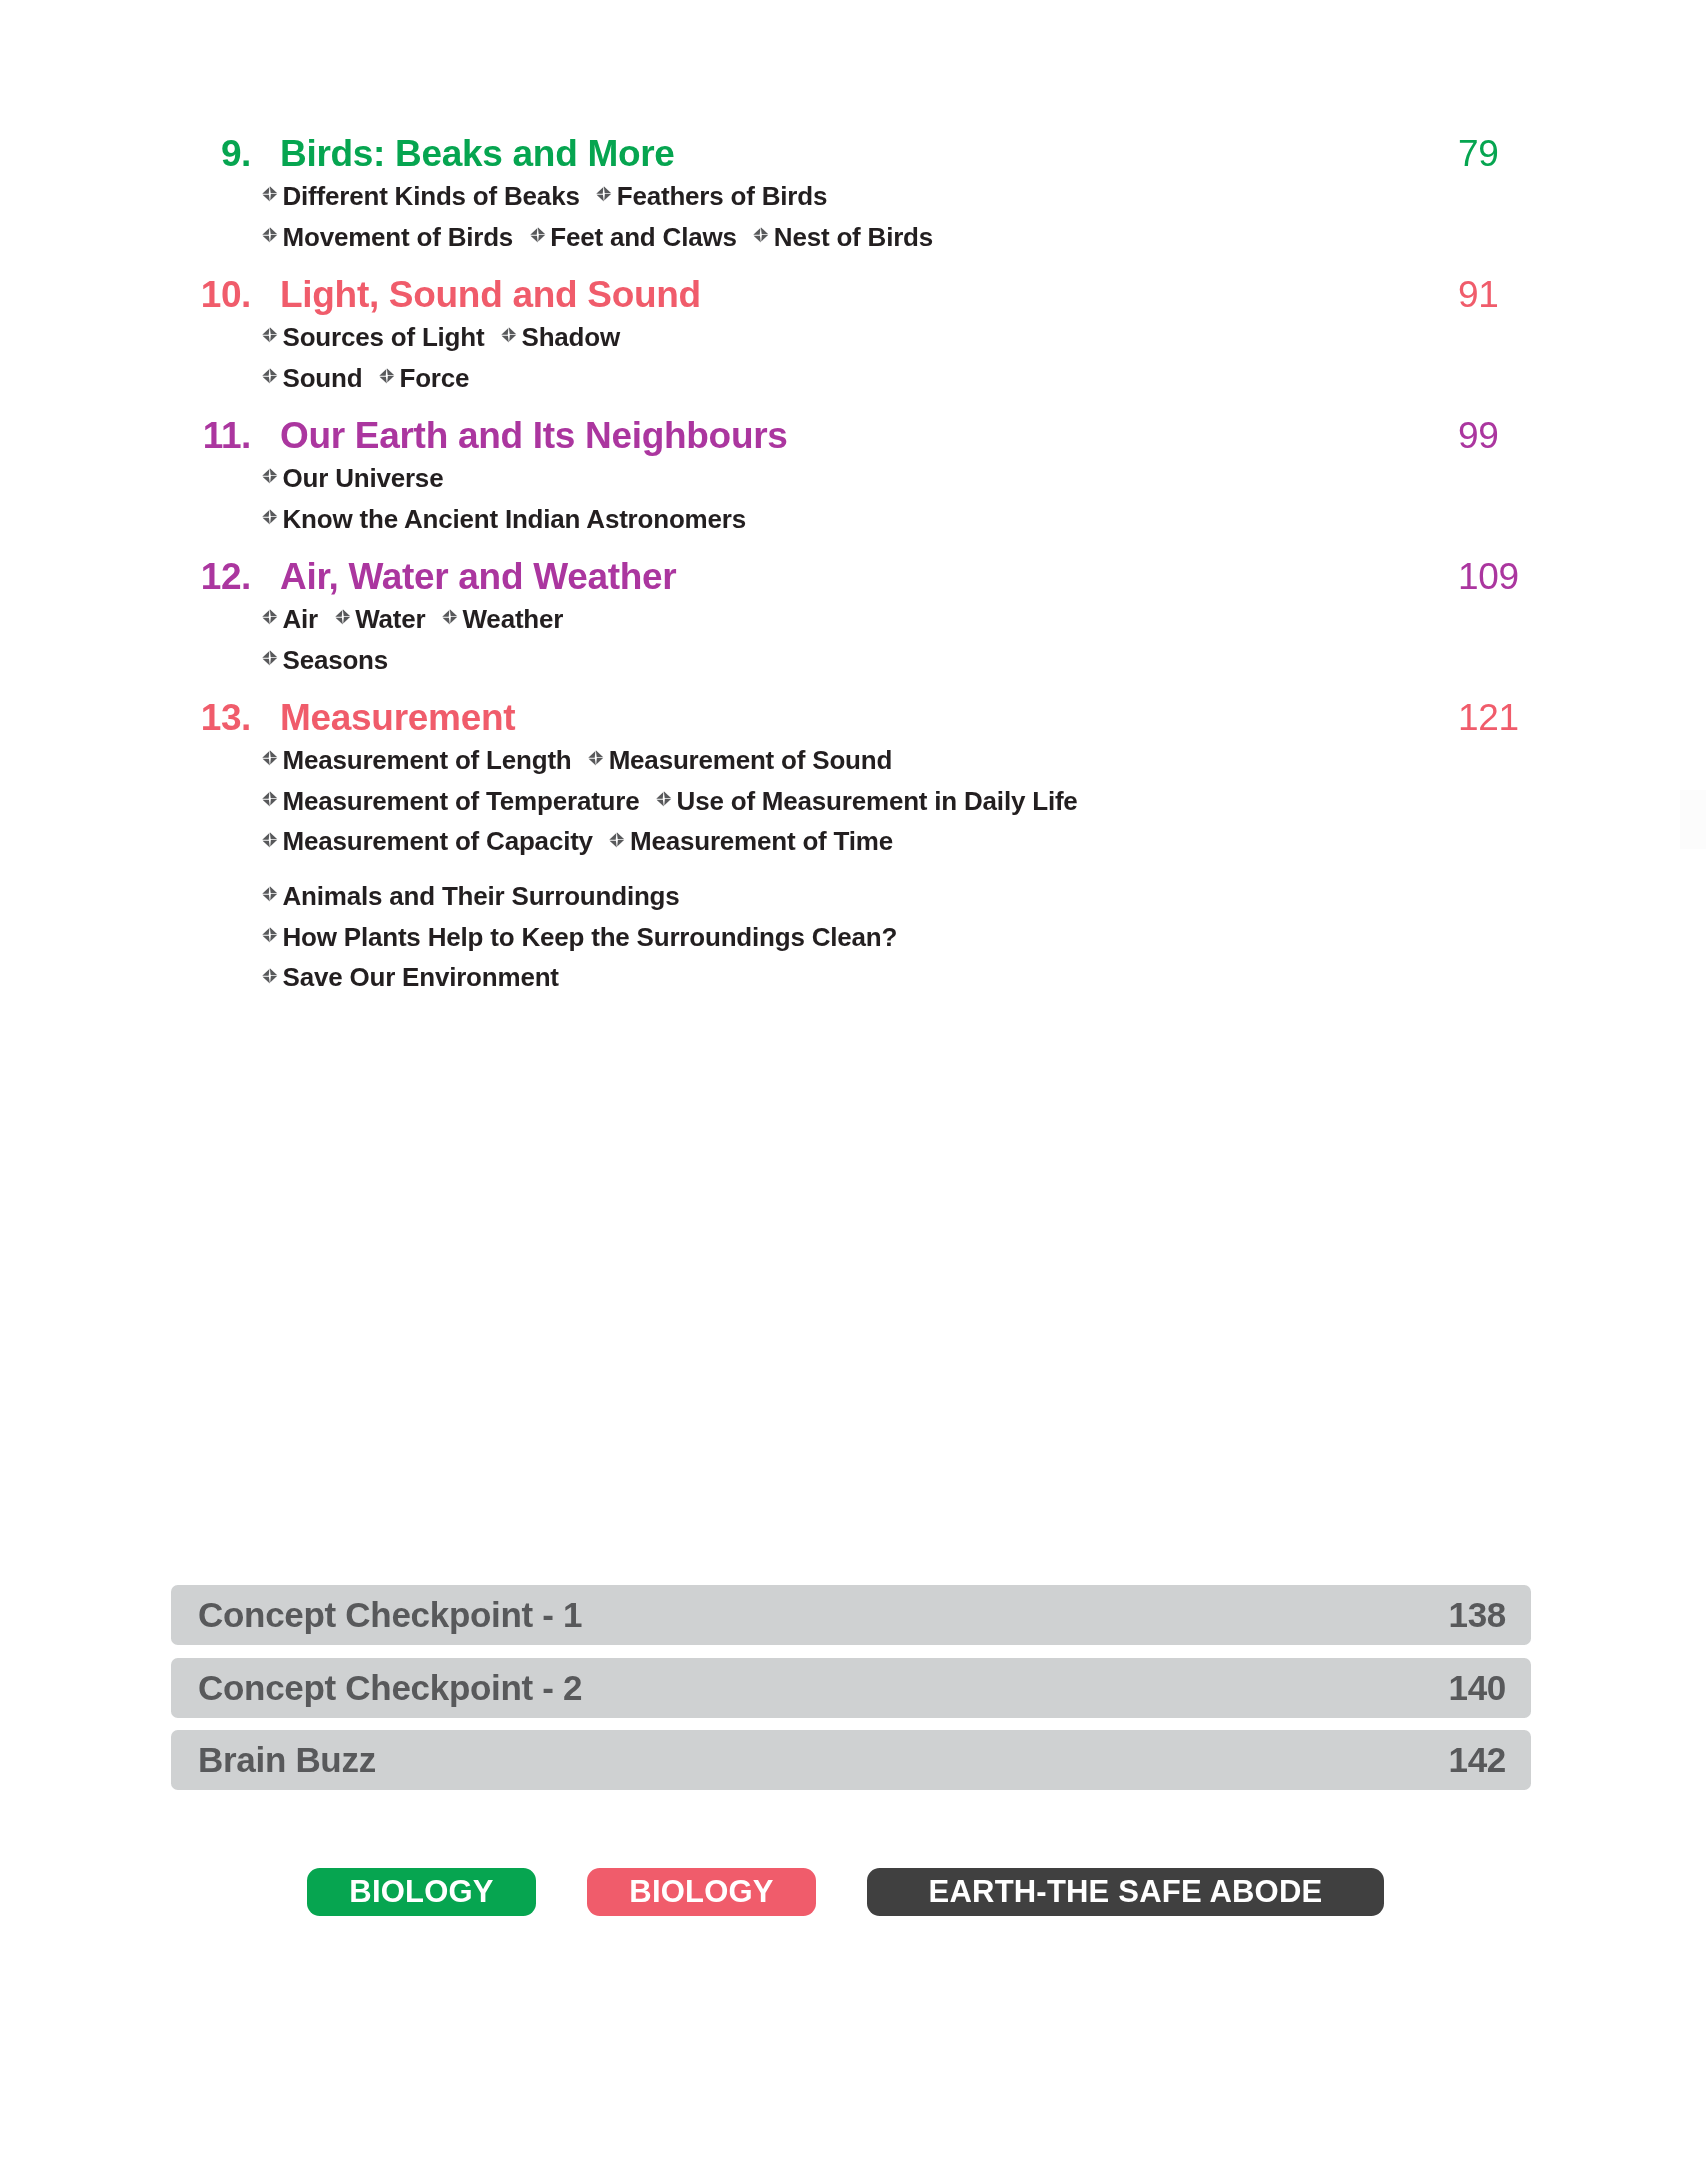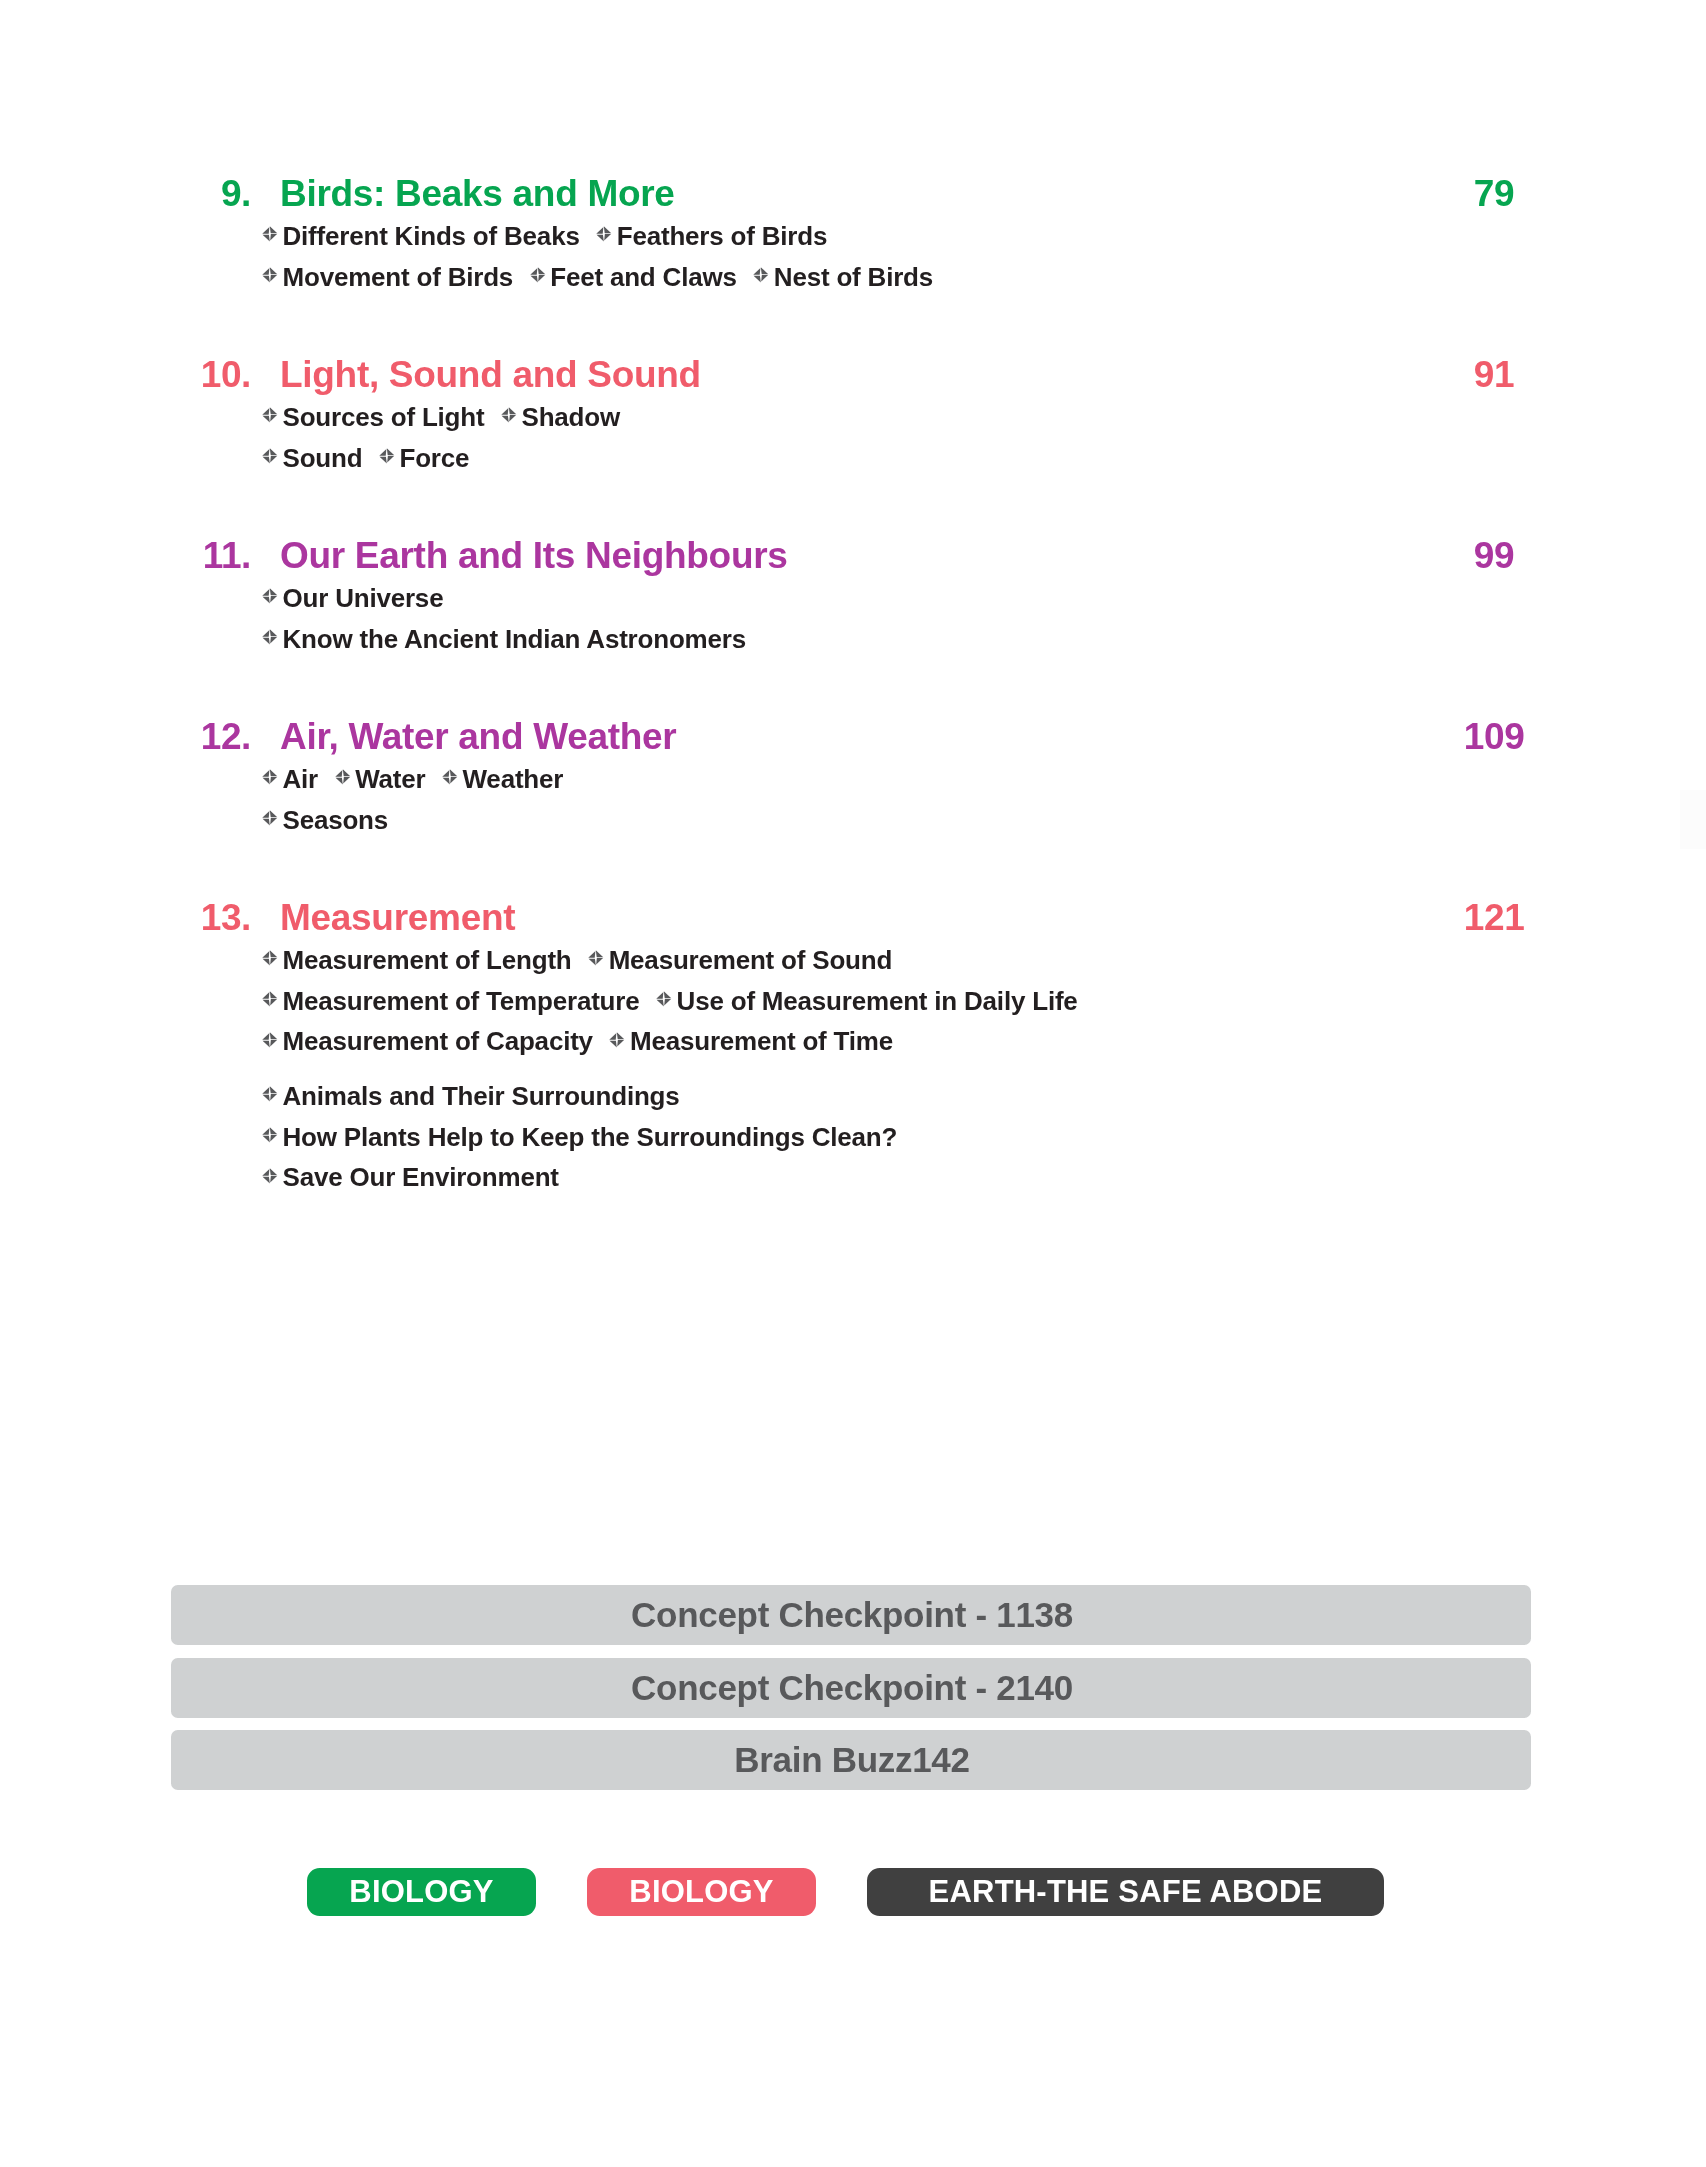"79" .ch-page { font-weight: bold -> normal; margin-top: 40px -> none; text-align: center -> left }
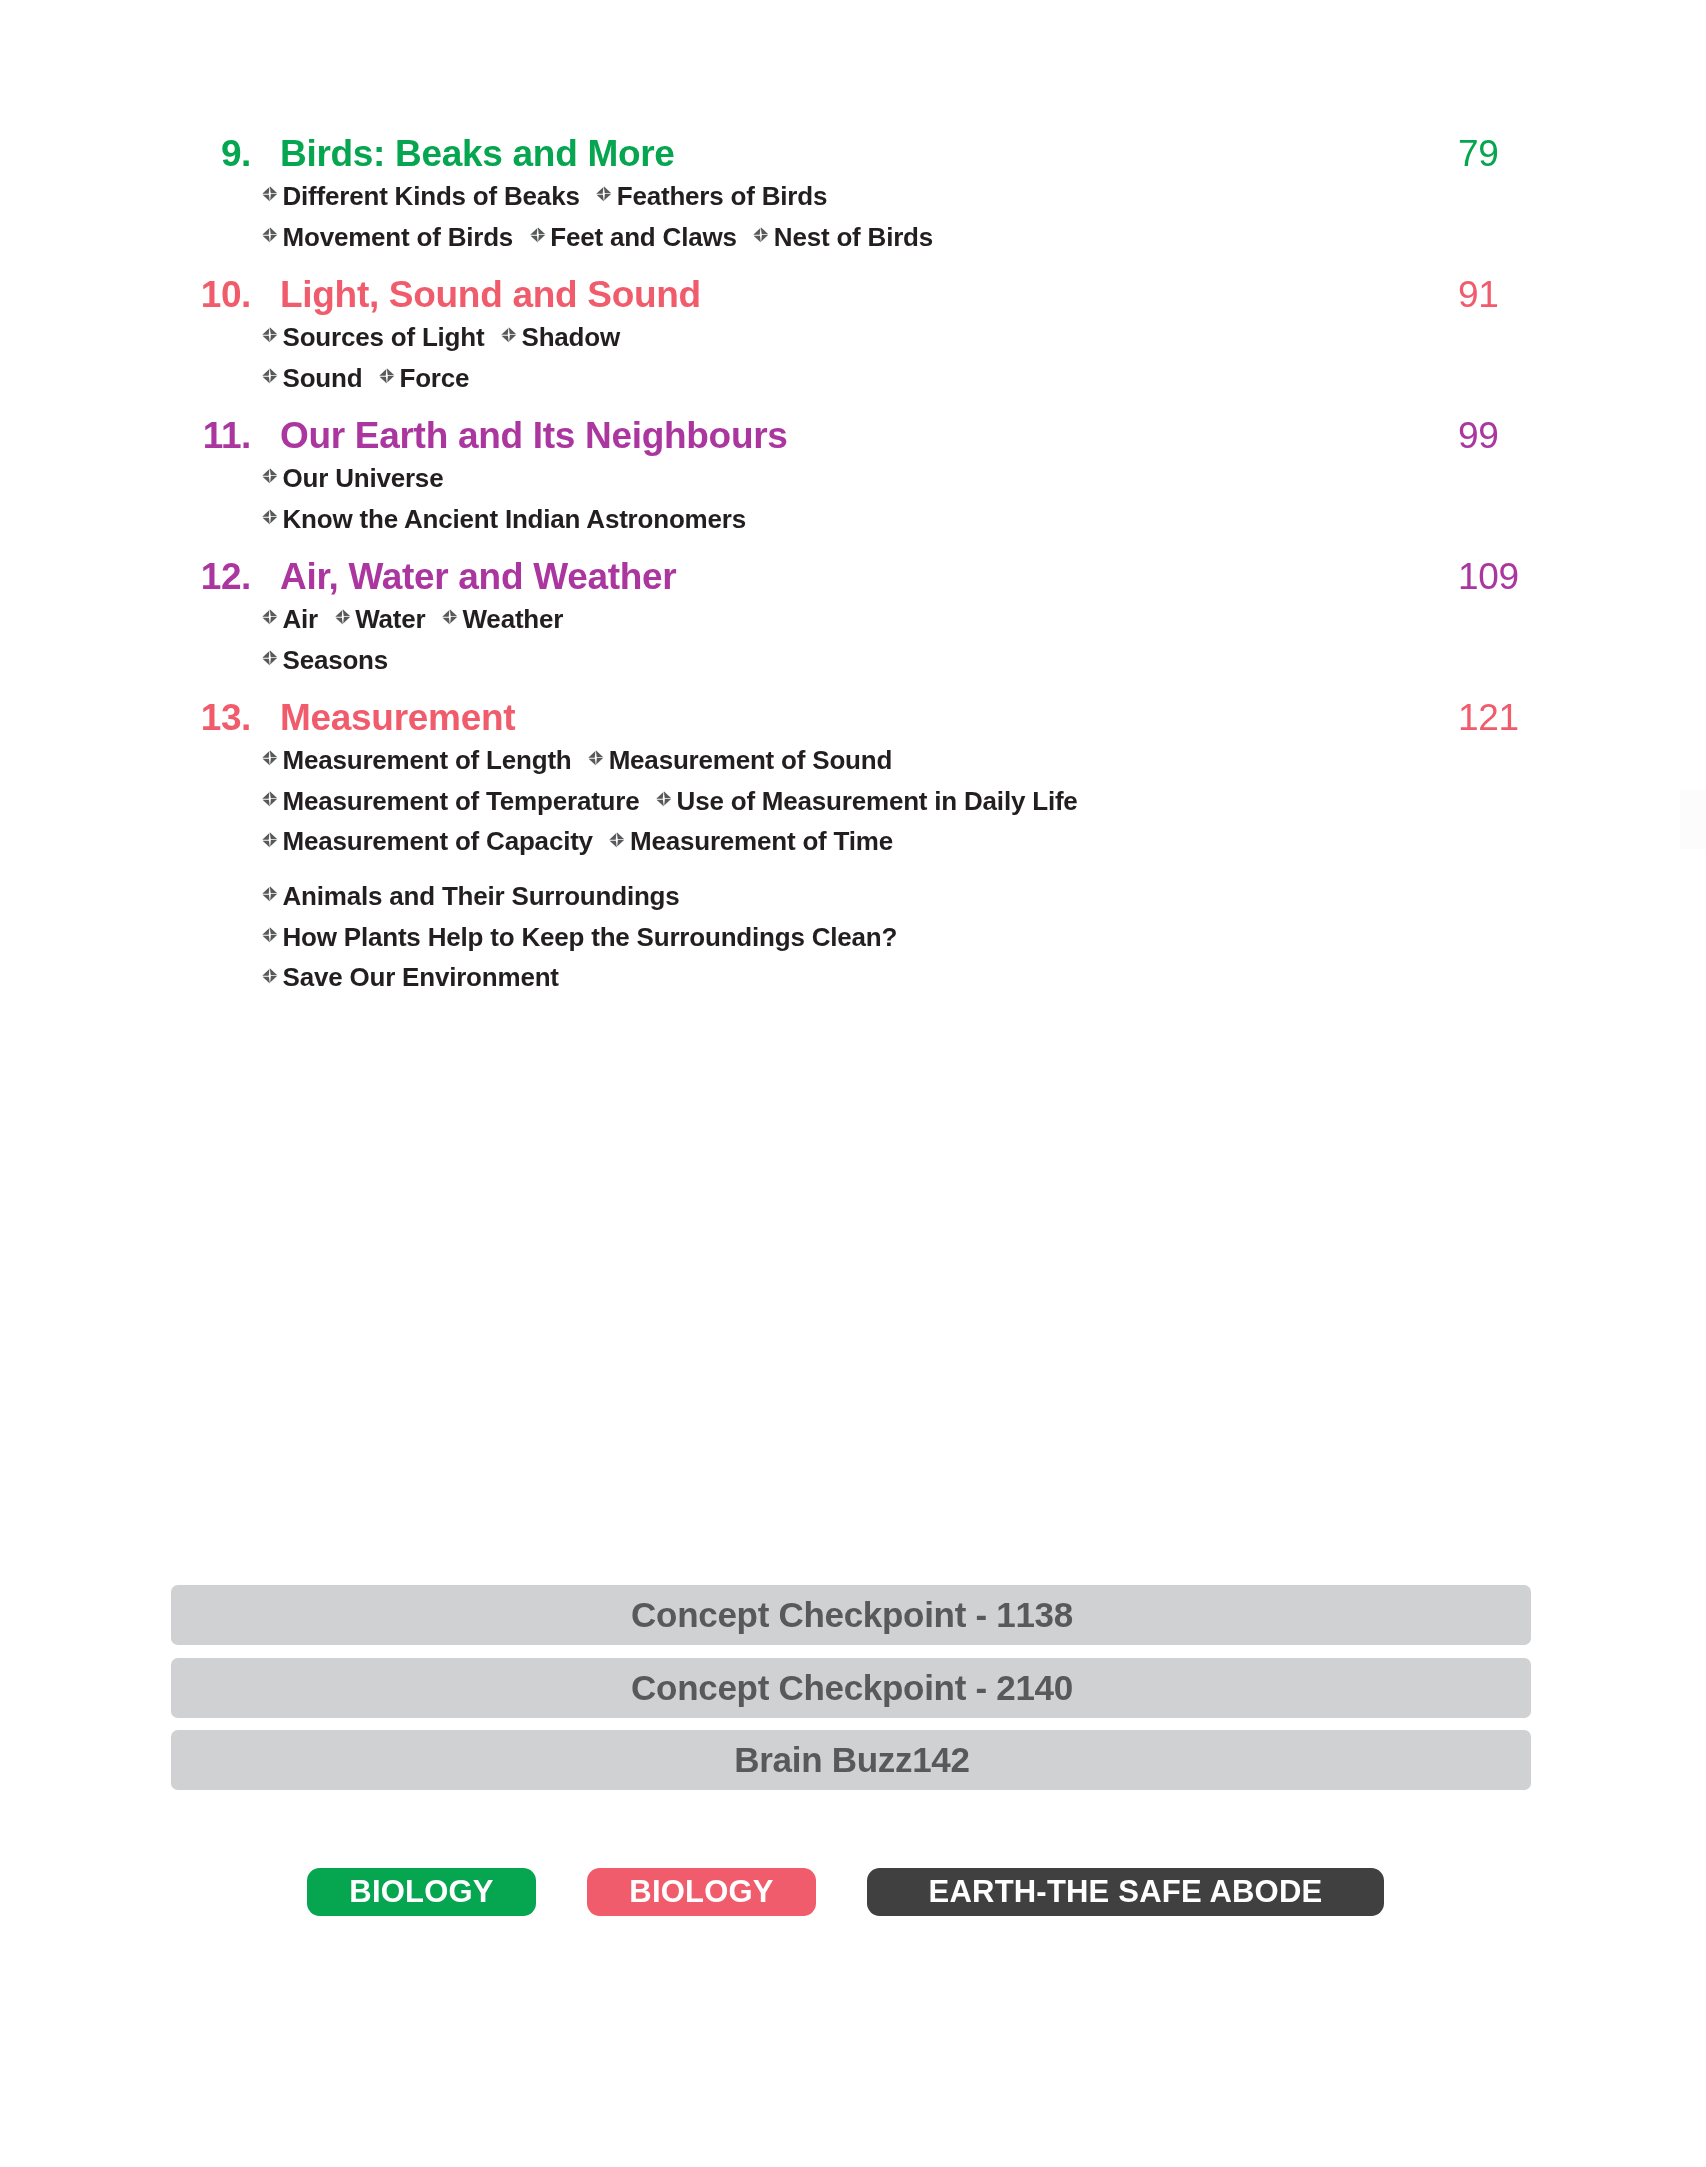"Concept Checkpoint - 1" .bar { justify-content: center -> space-between }
